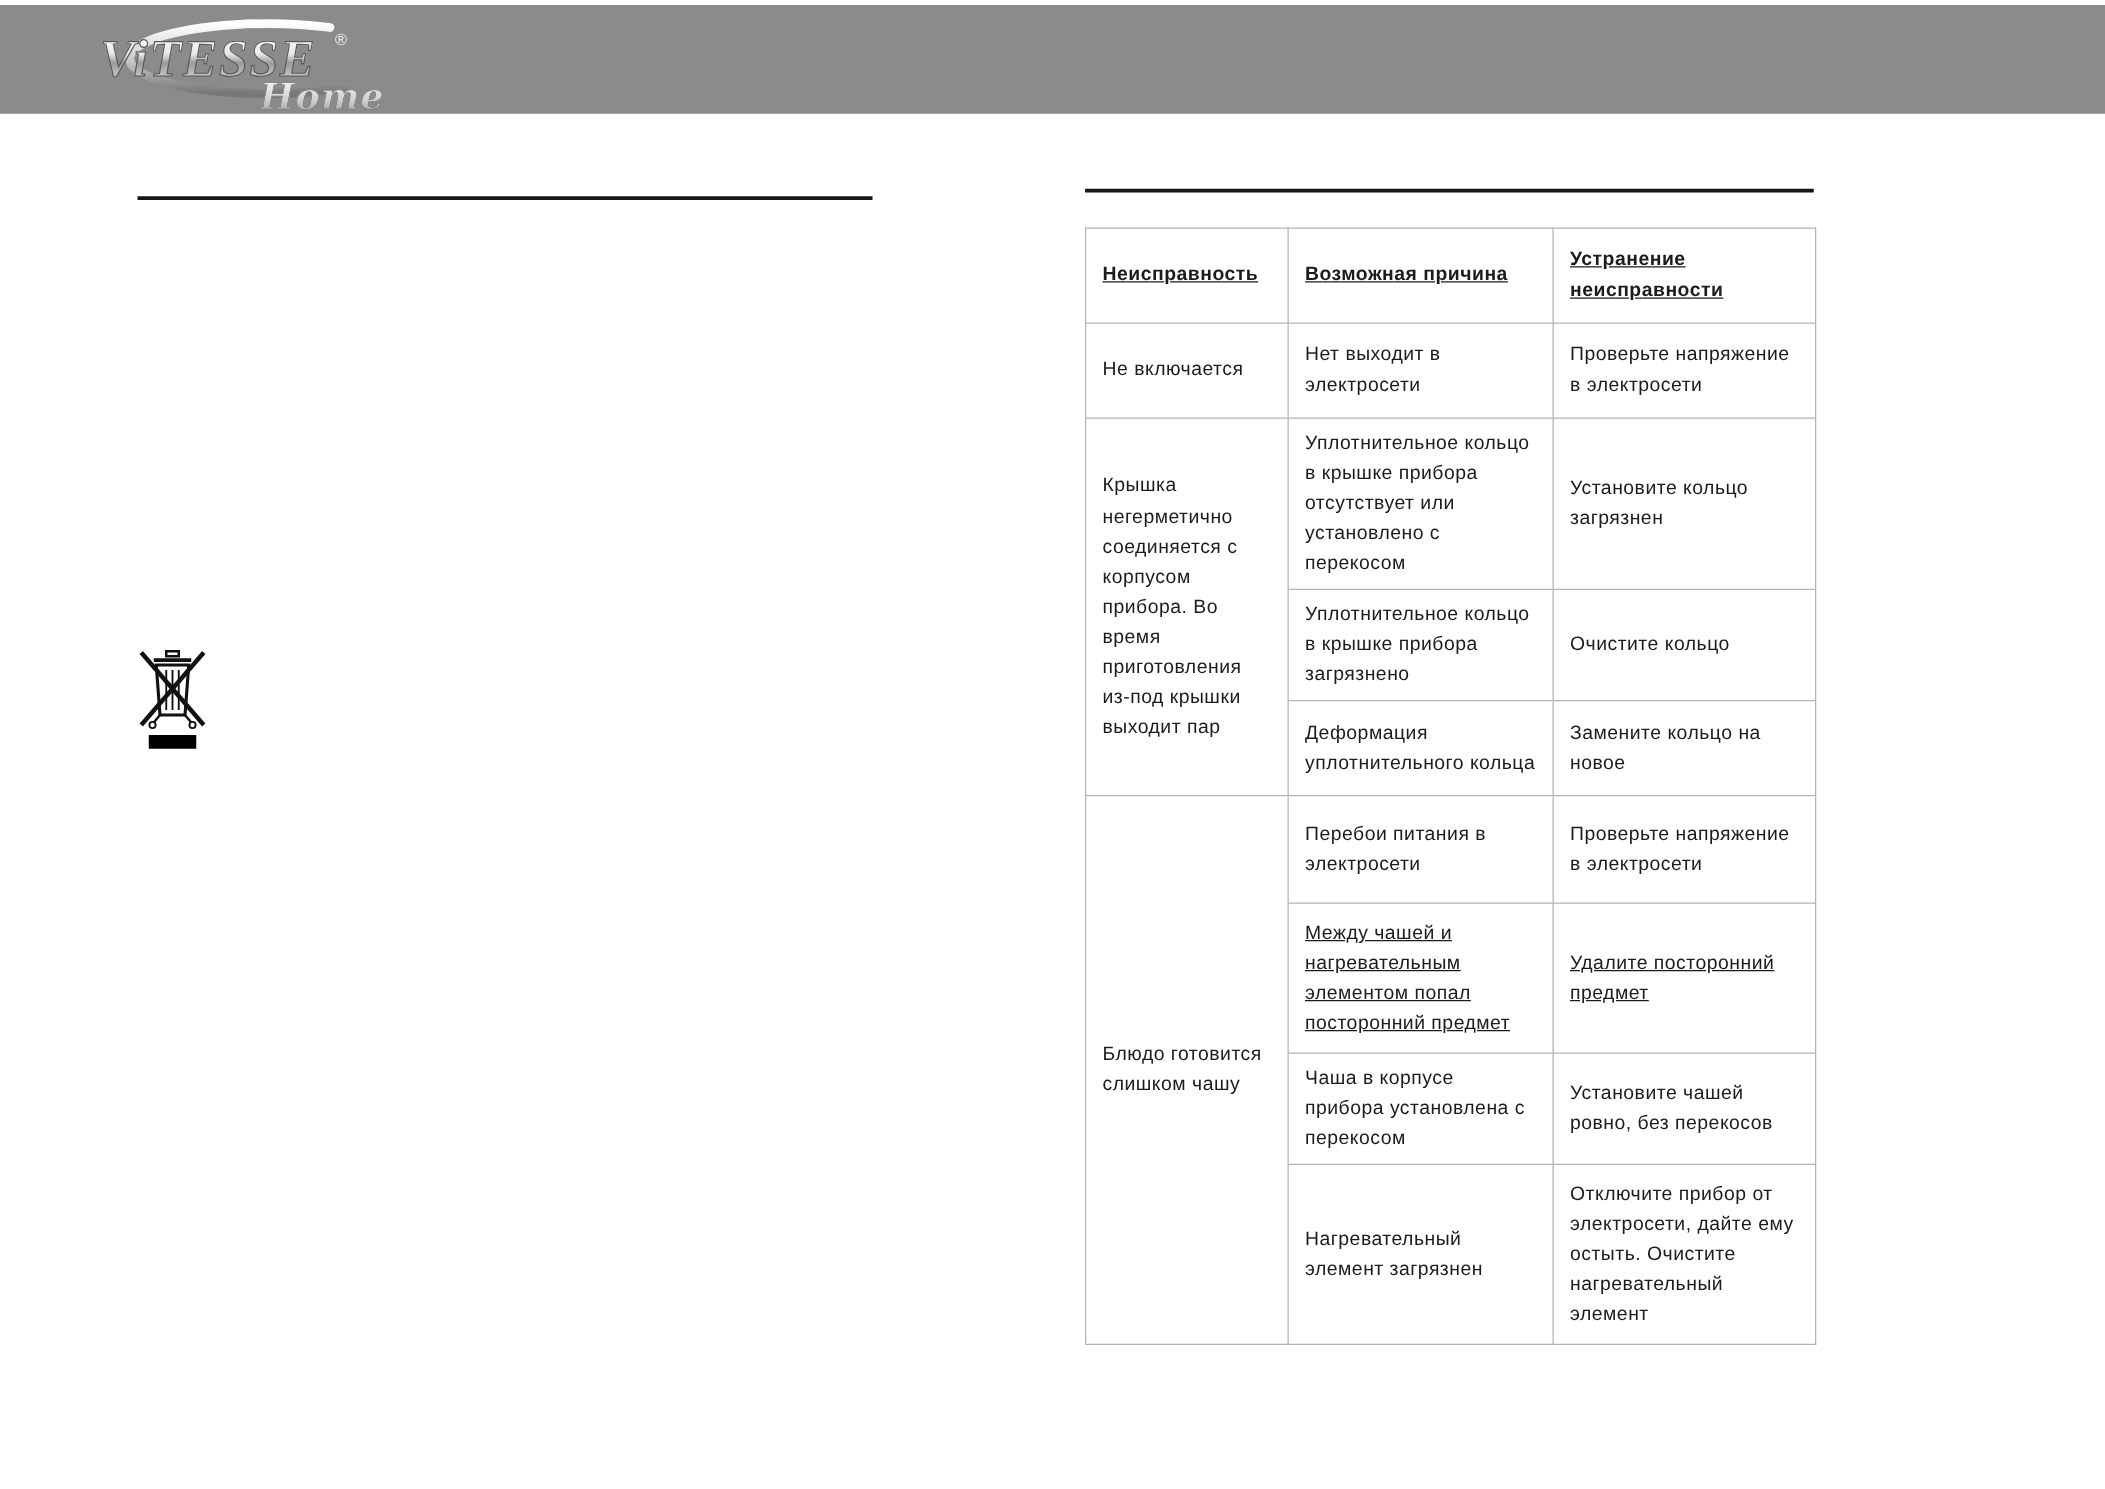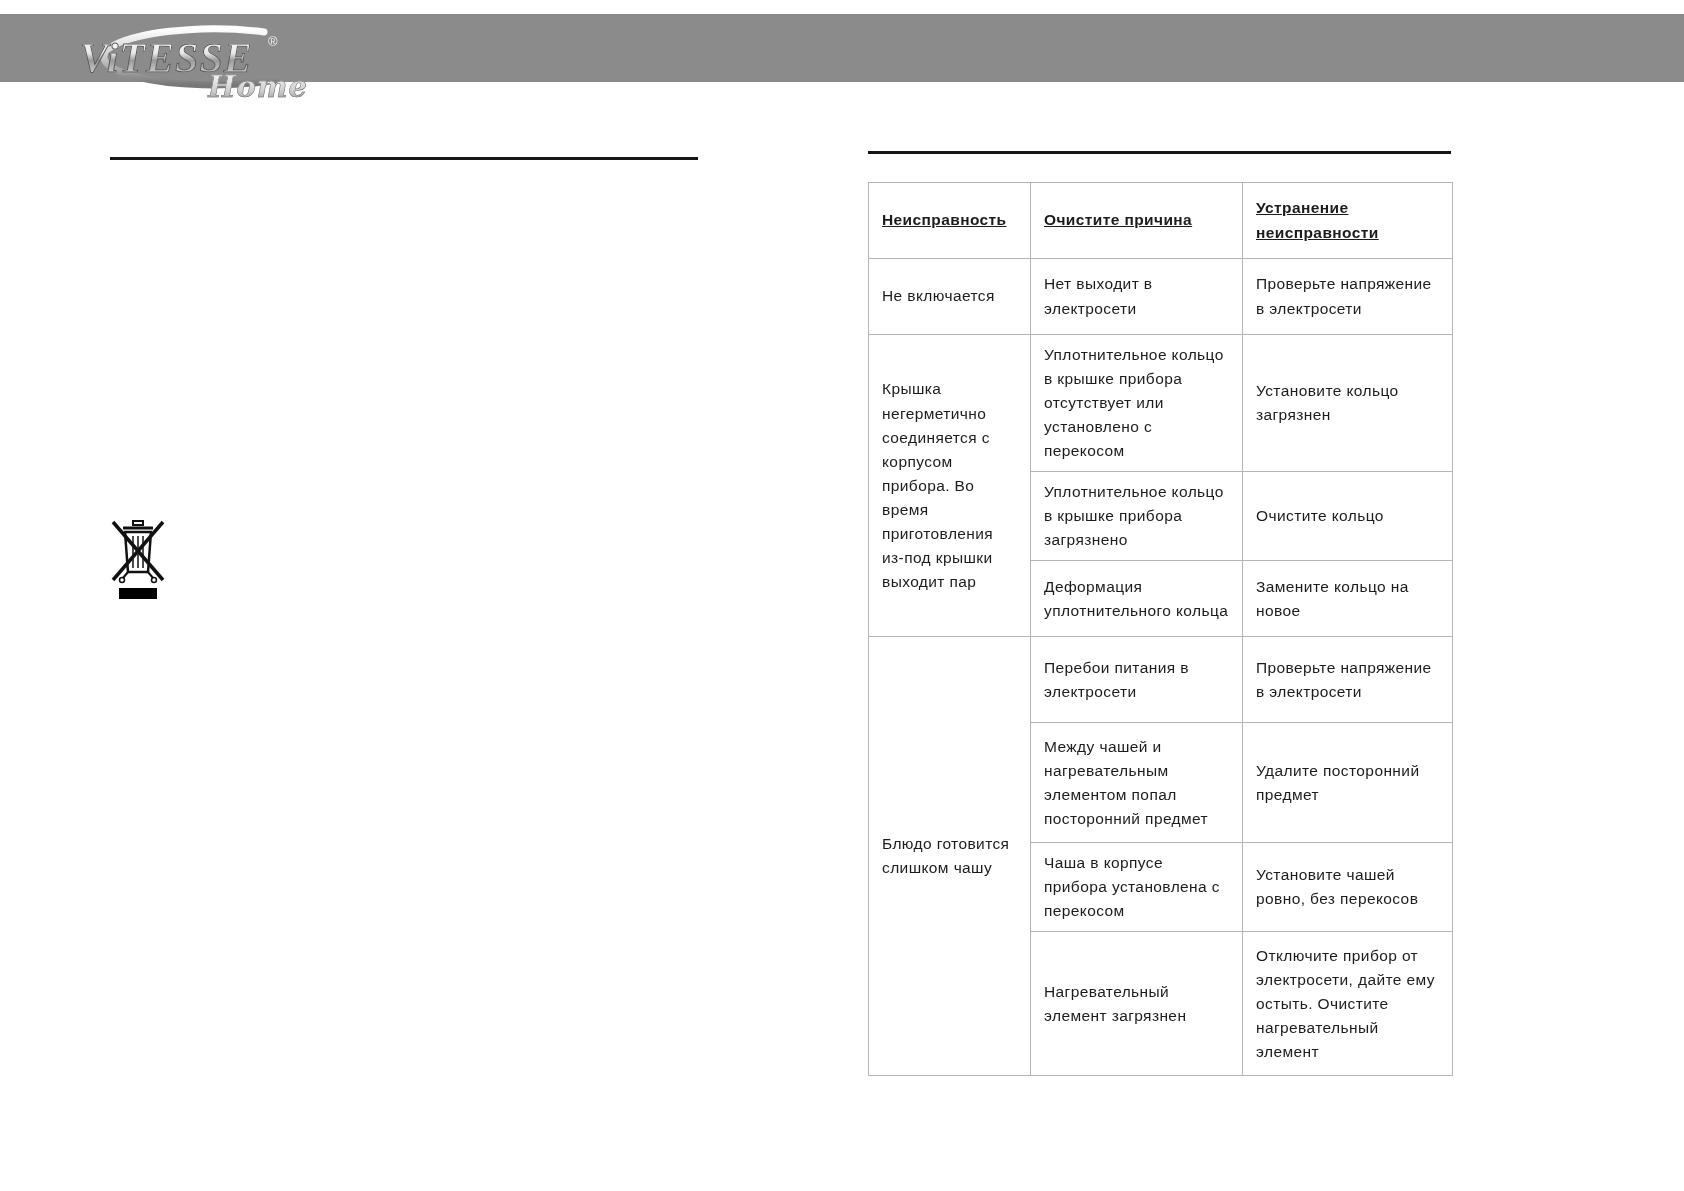"ViTESSE" .topbar { height: 68px -> 87px; top: 14px -> 4px }
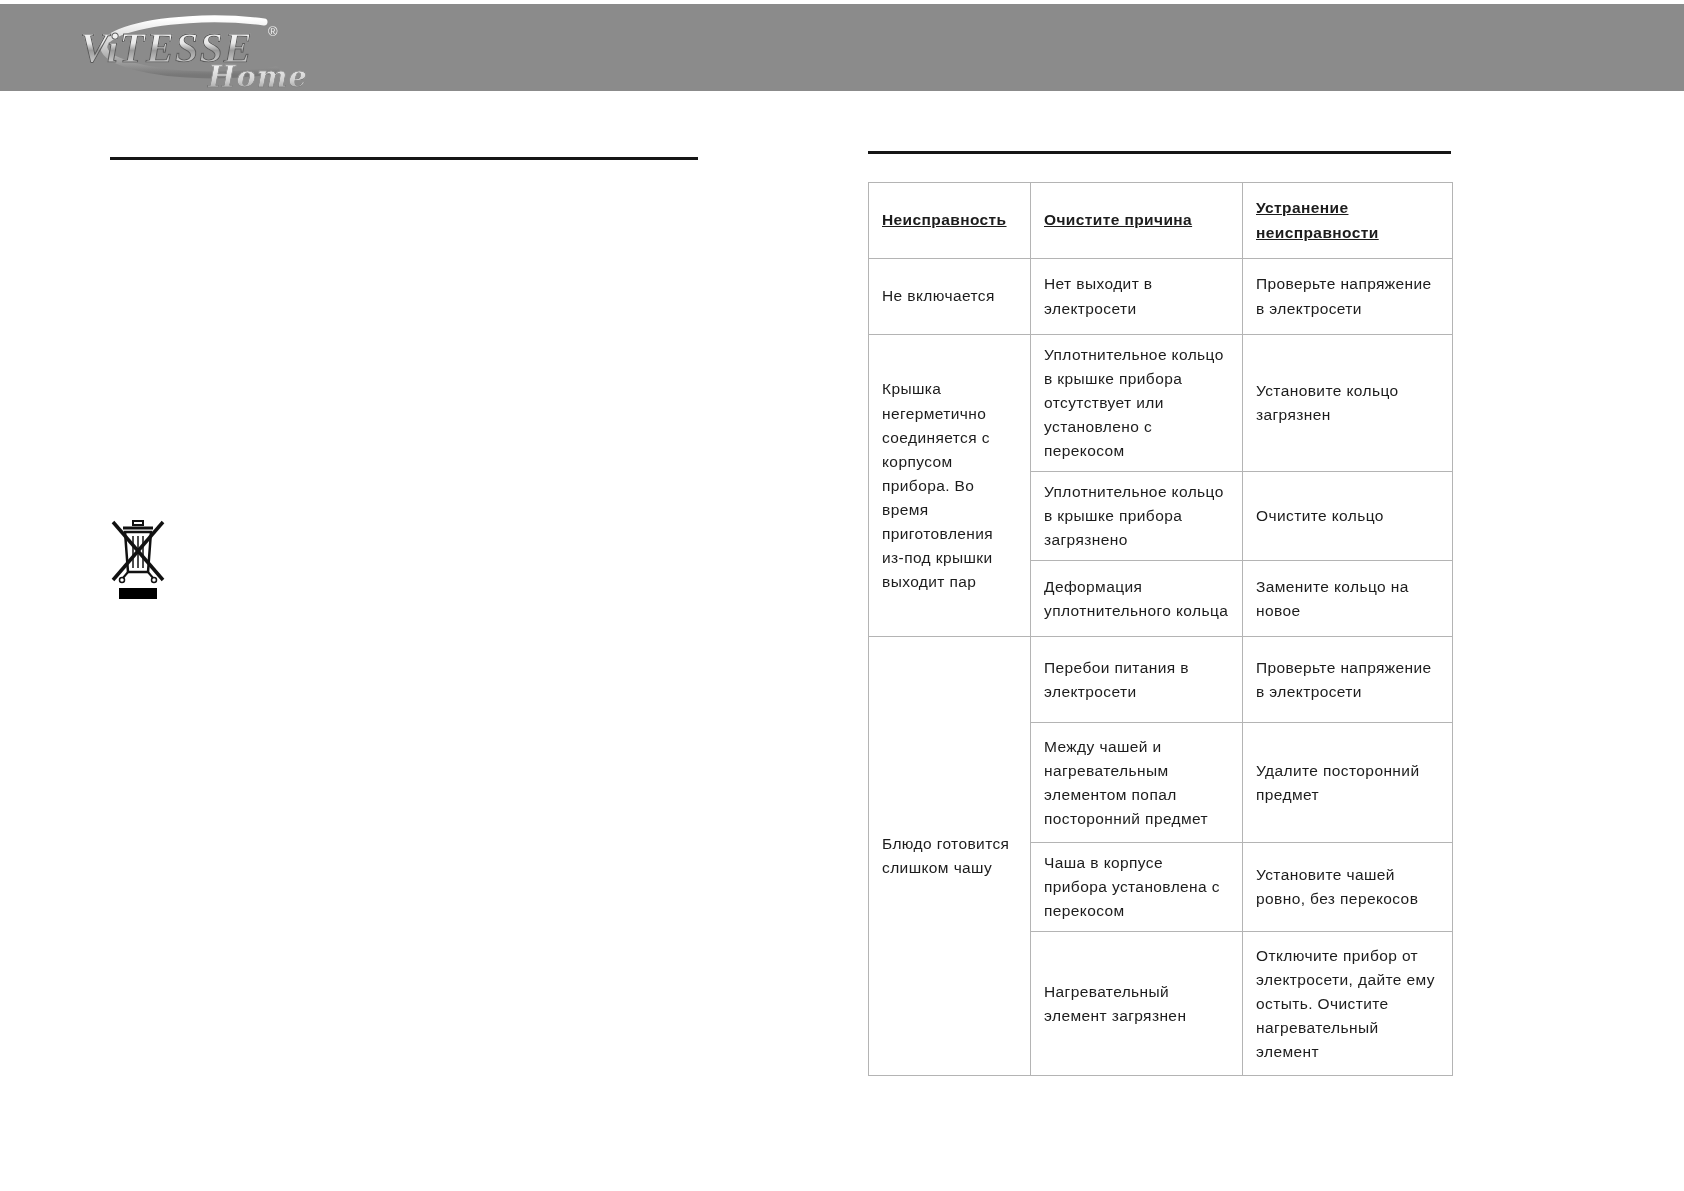"Очистите причина" th { text: Очистите -> Возможная }
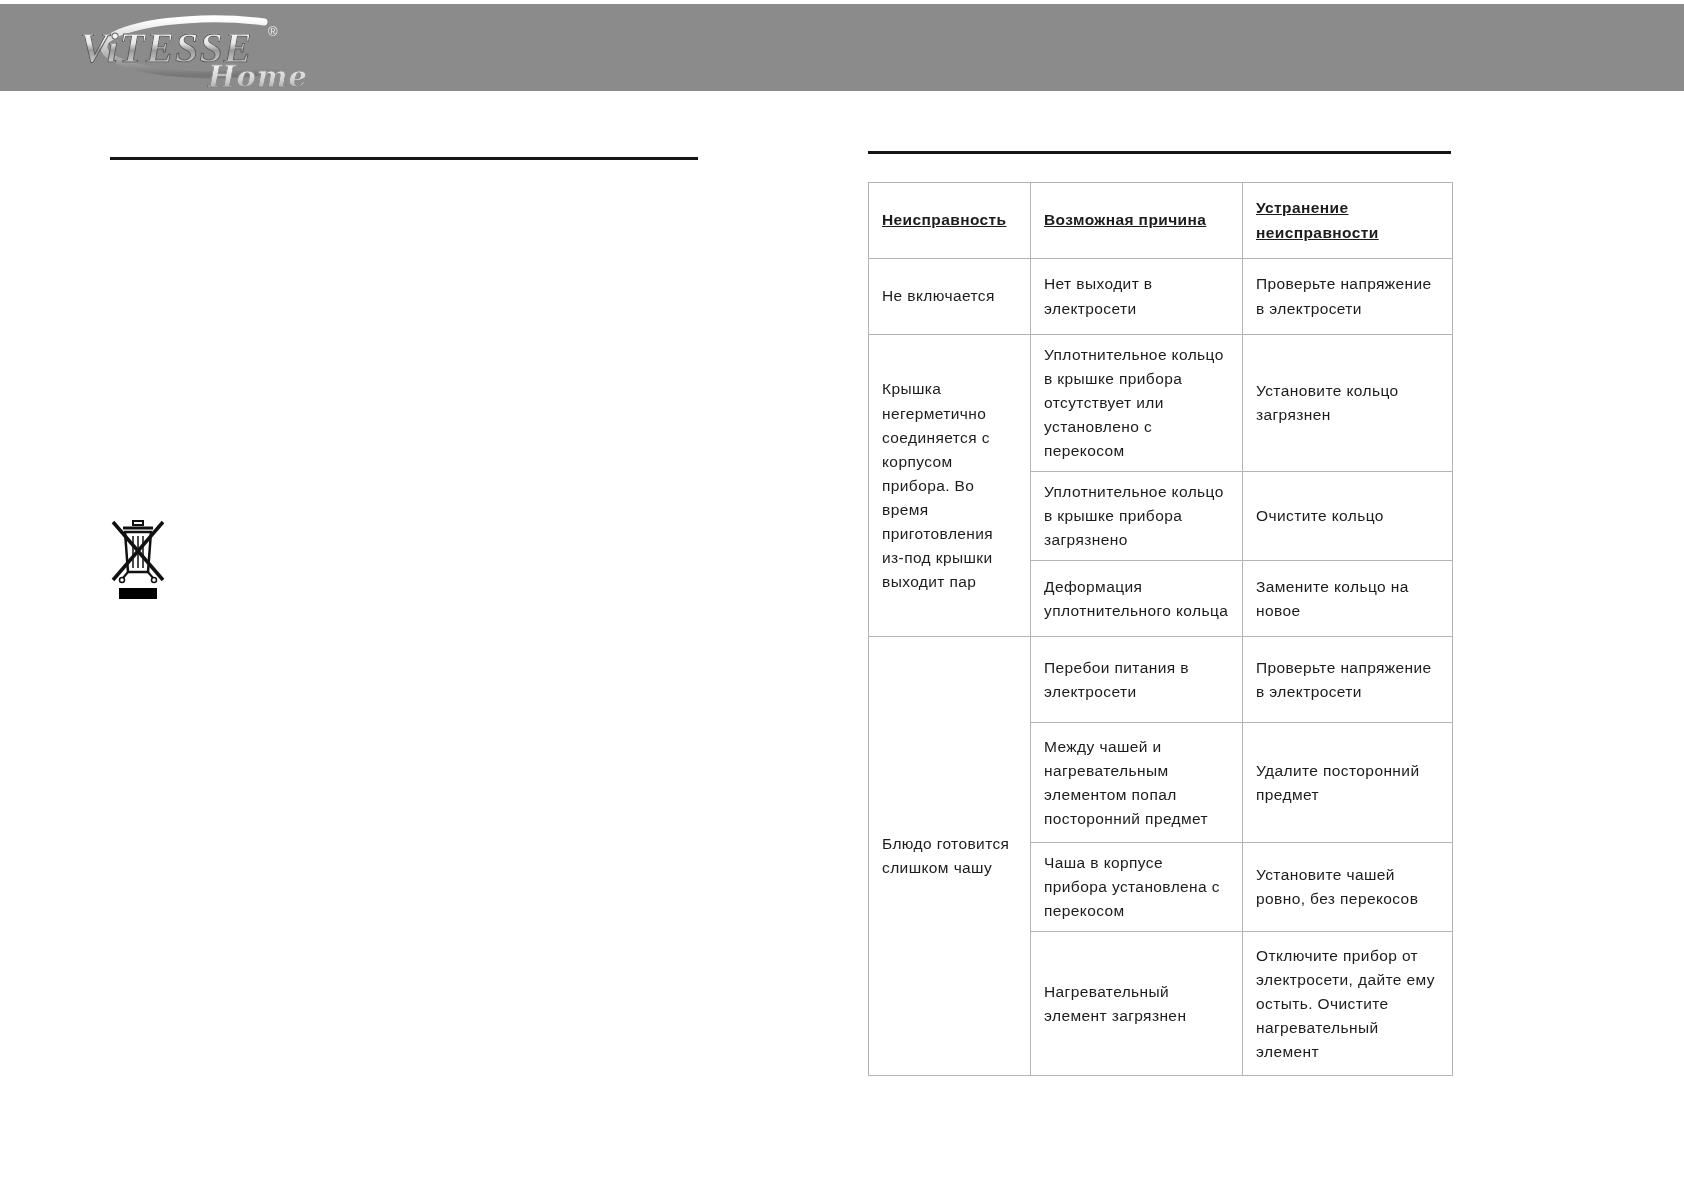"Между чашей и нагревательным элементом" tr { text-decoration: none -> underline }
